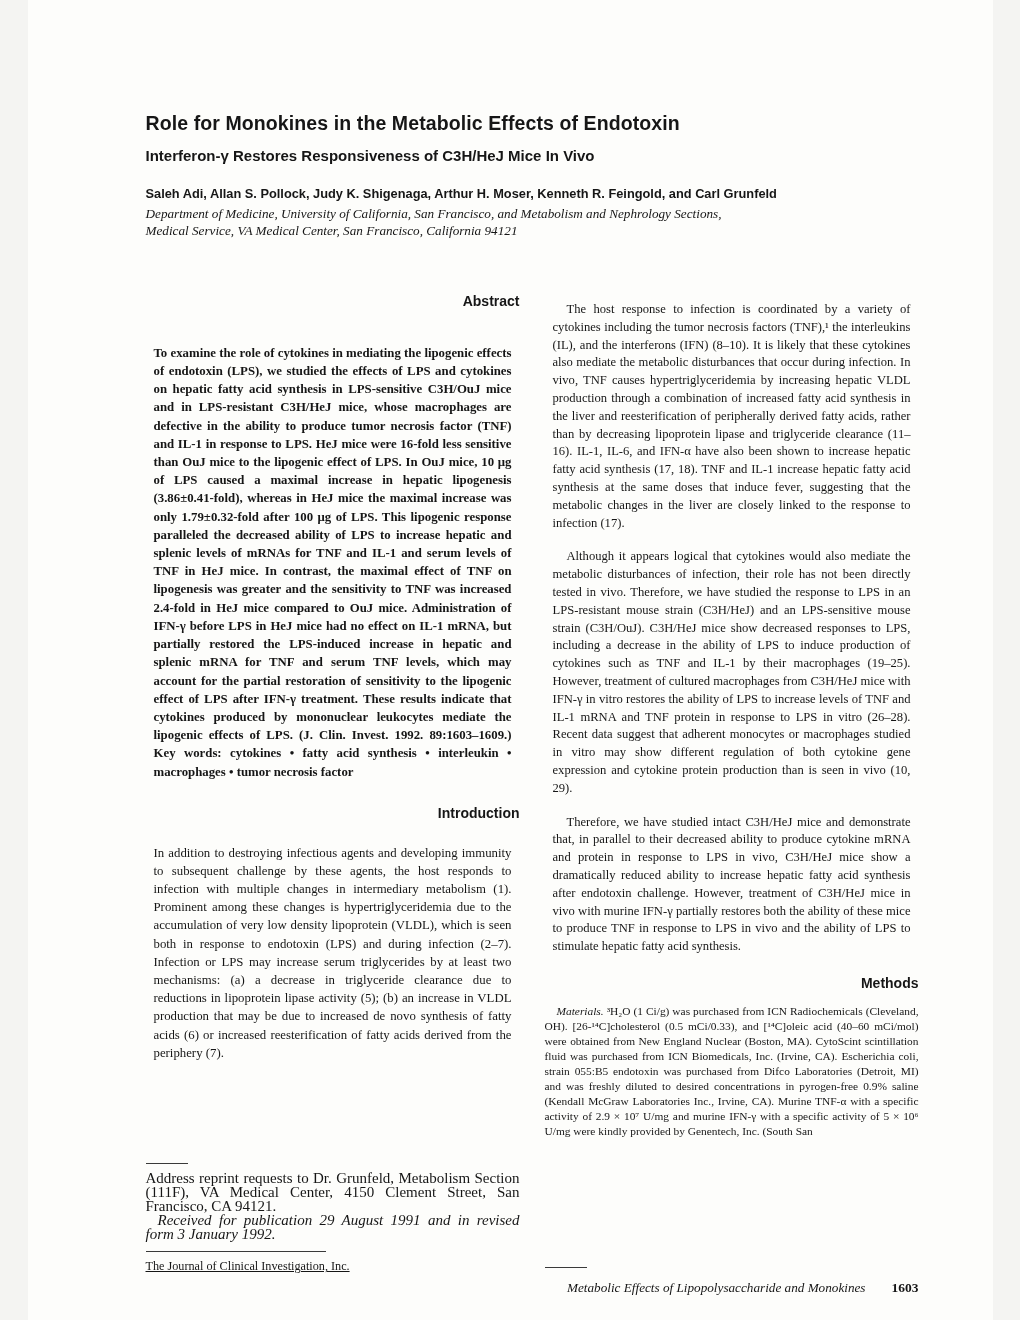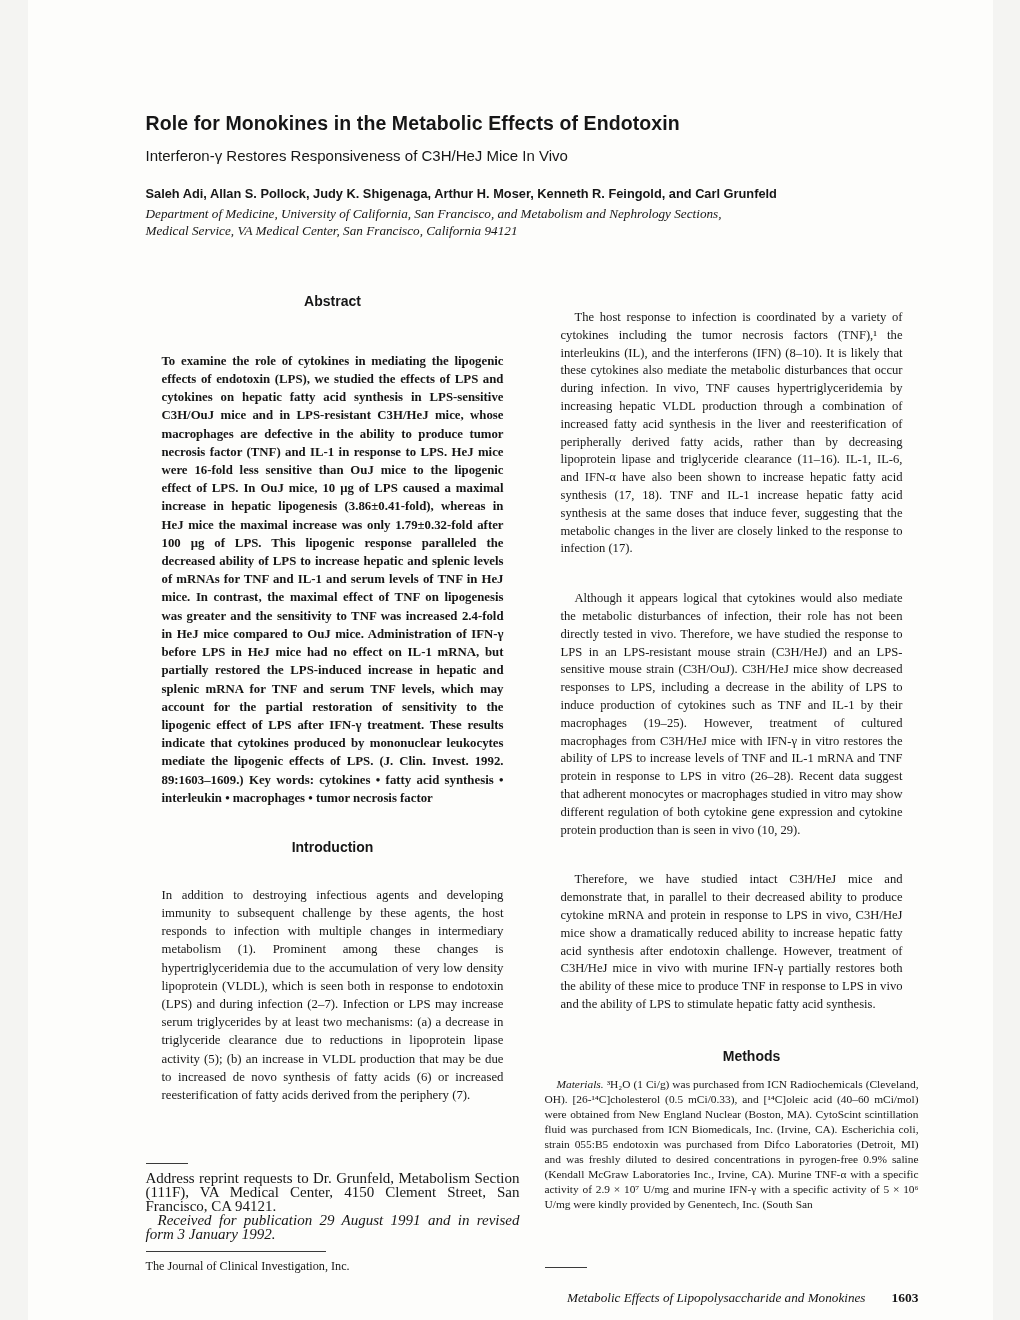"Interferon-γ Restores Responsiveness of" .subtitle { font-weight: normal -> bold }
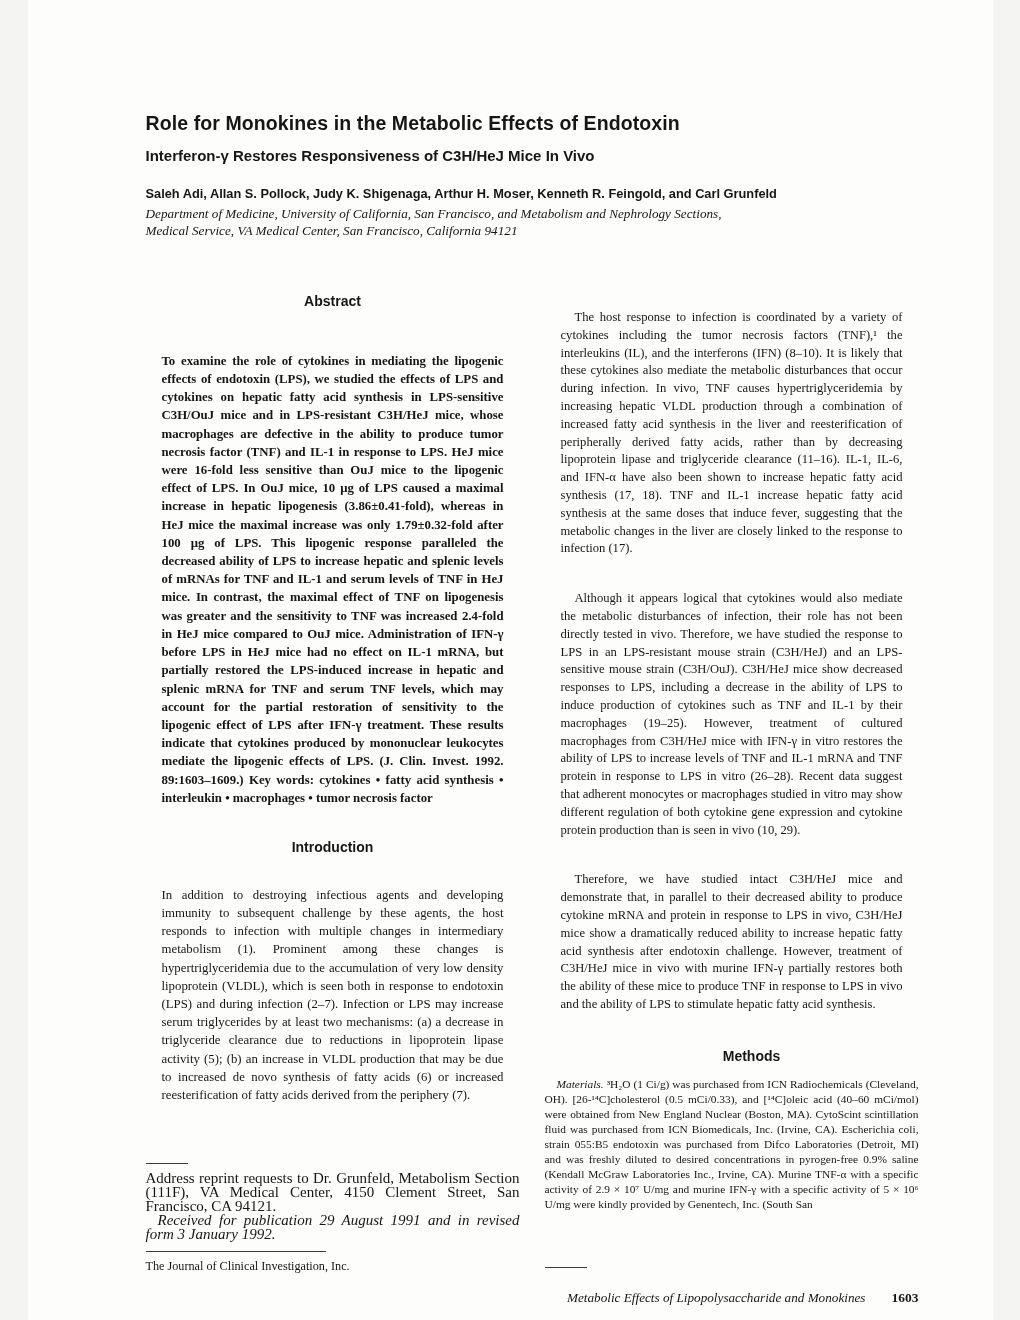"Abstract" .sec-heading { text-align: center -> right }
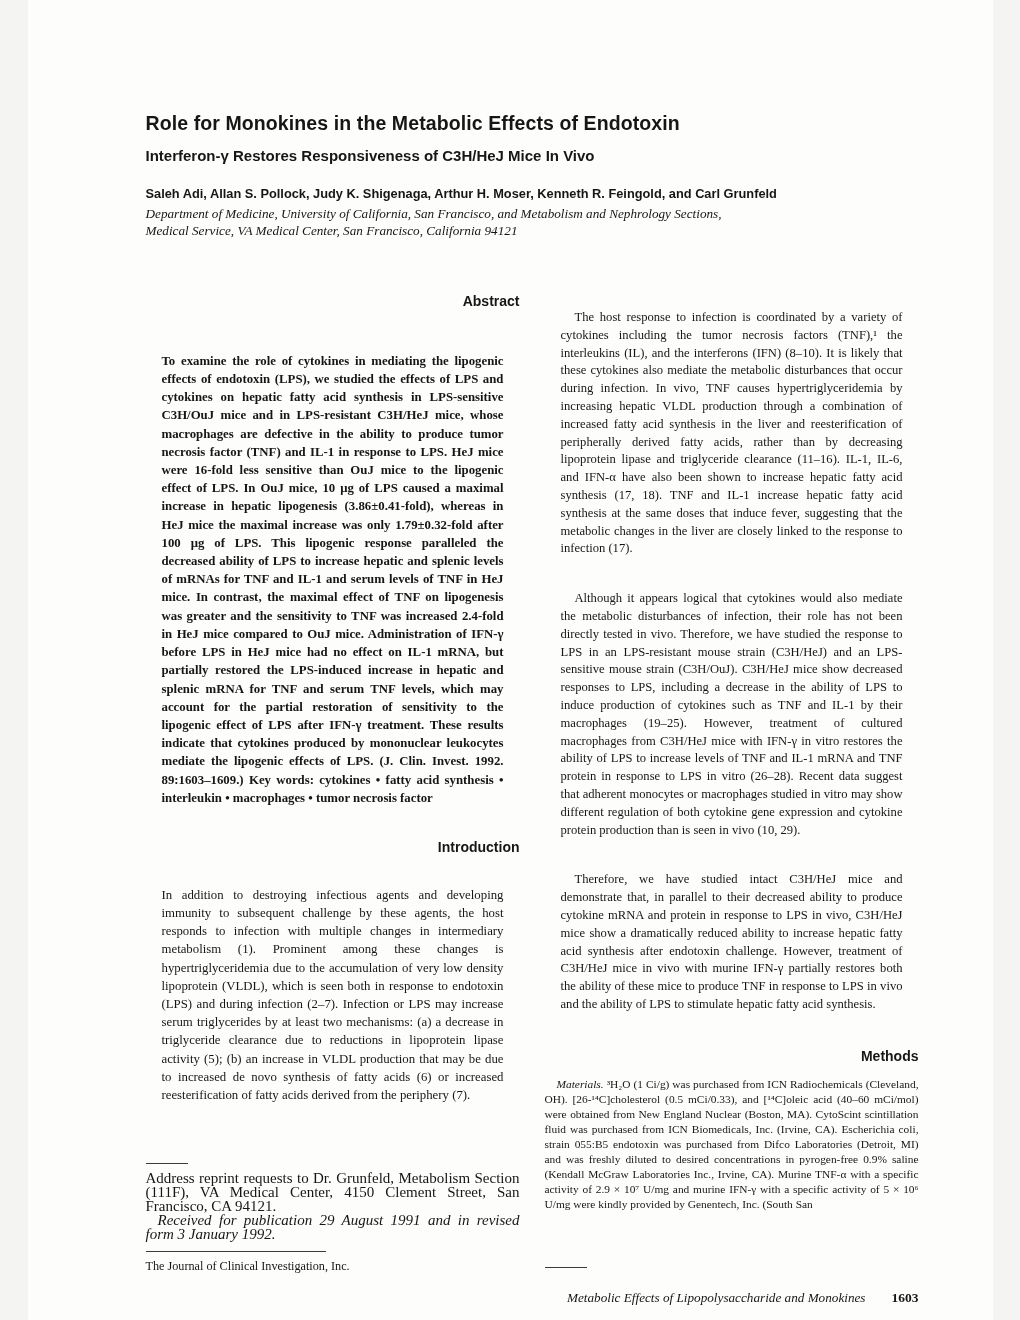"The host response to infection" .body-para { margin: 16px -> 8px }
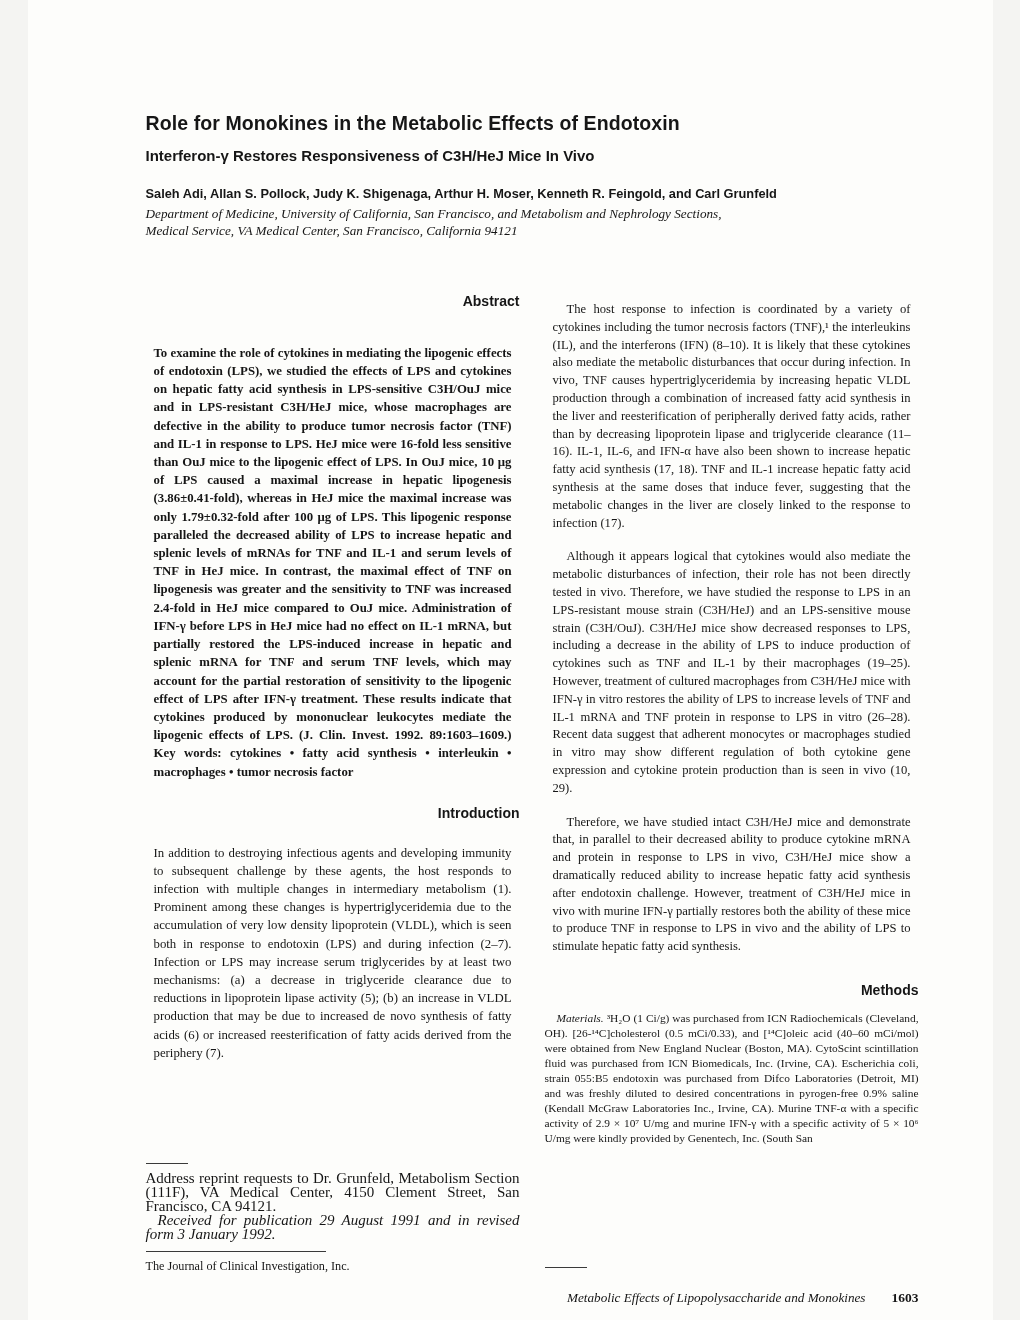"Methods" .methods-heading { margin-top: 18px -> 11px }
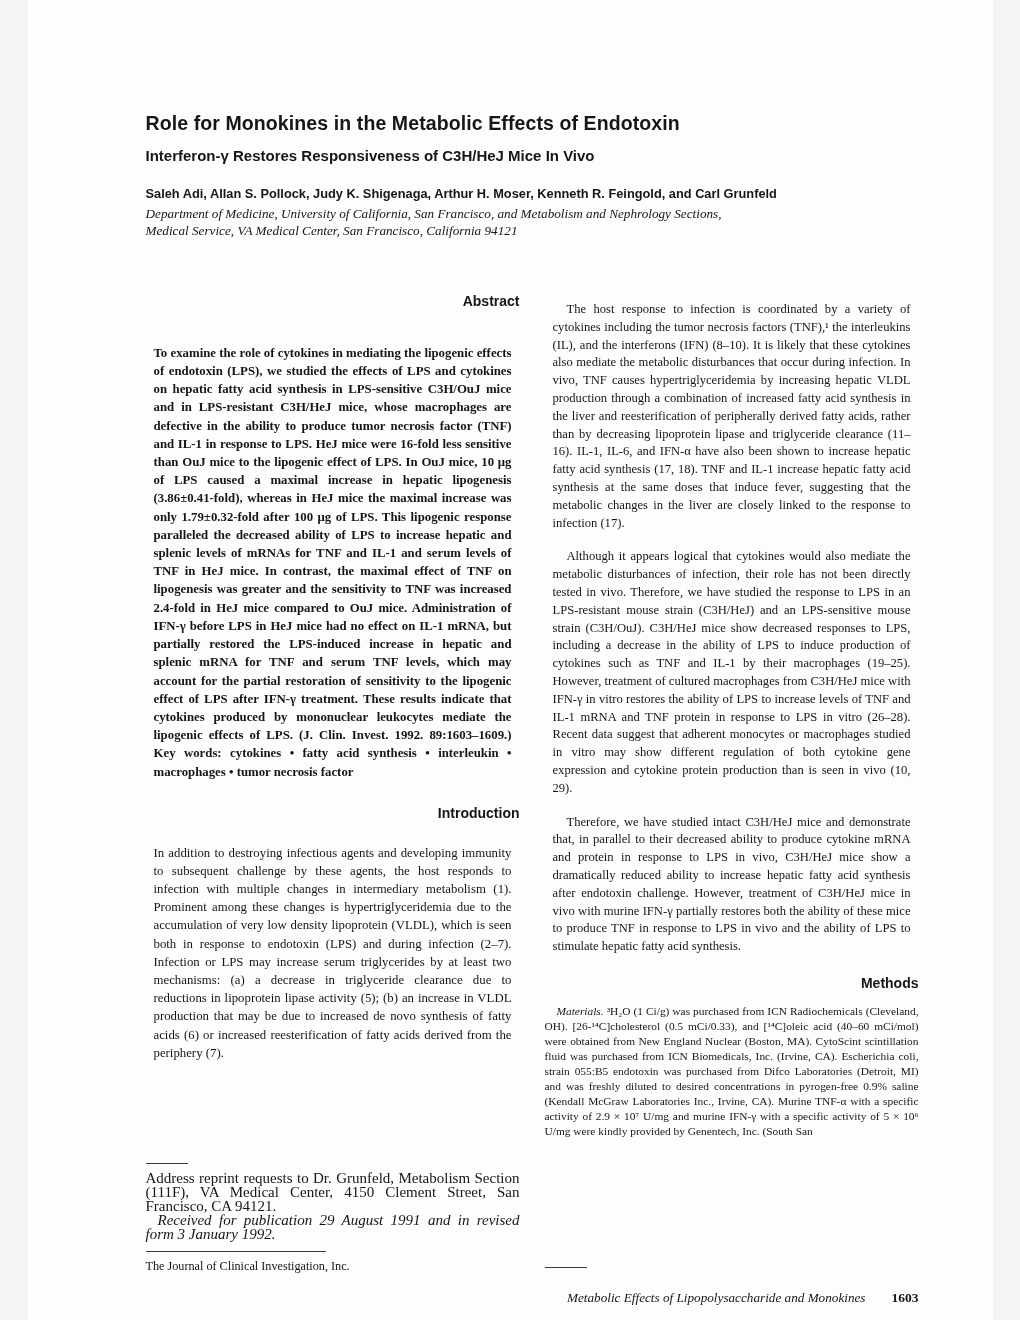"The Journal of Clinical Investigation," .journal-line { text-decoration: none -> underline }
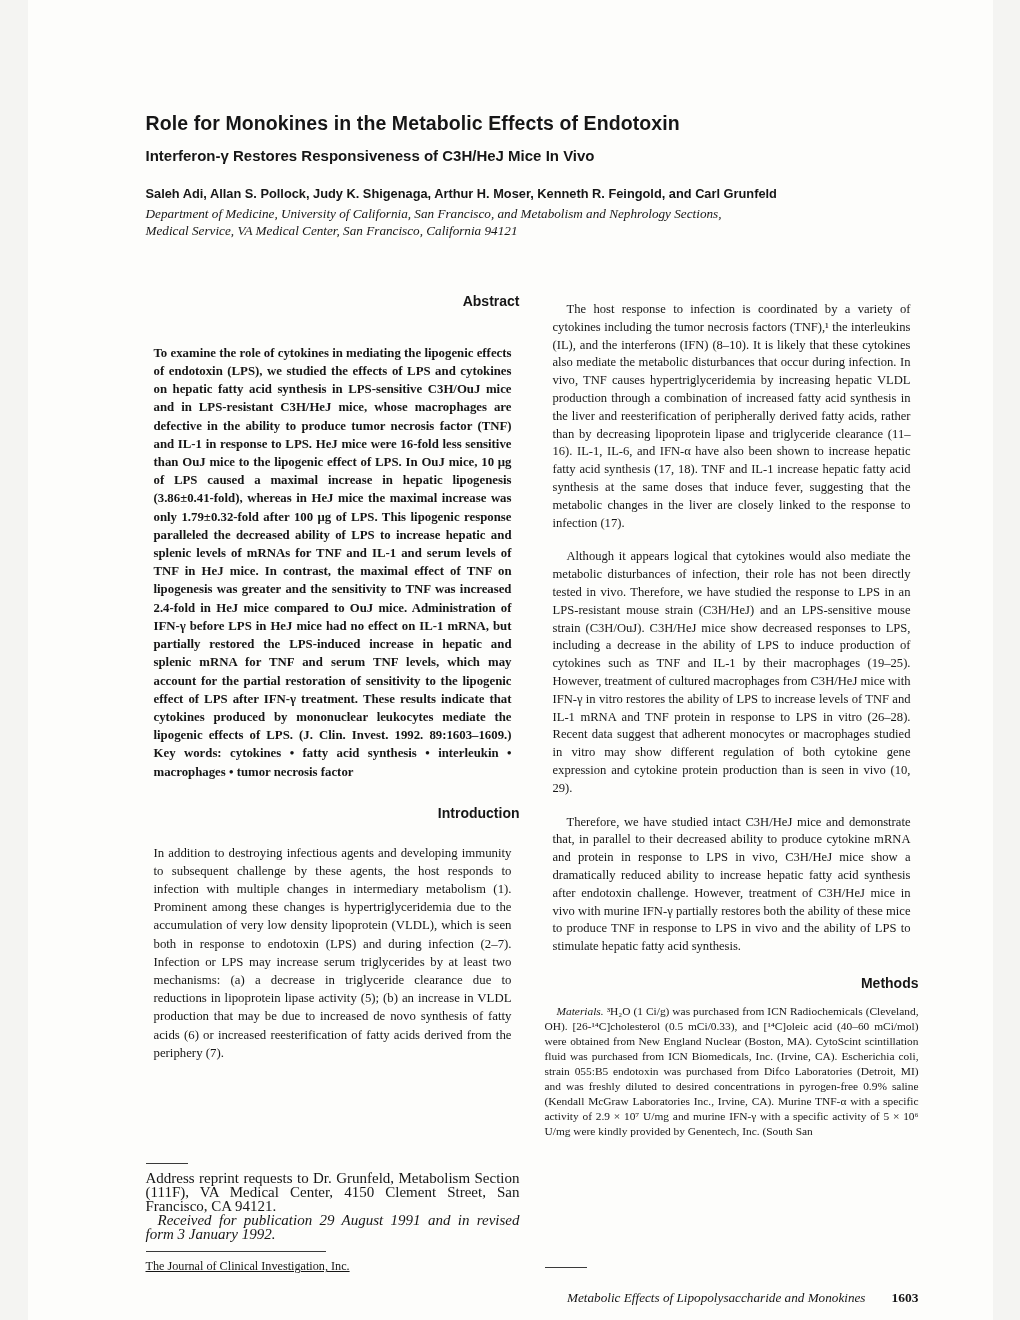"Metabolic Effects of Lipopolysaccharide" .footer { bottom: 14px -> 24px }
